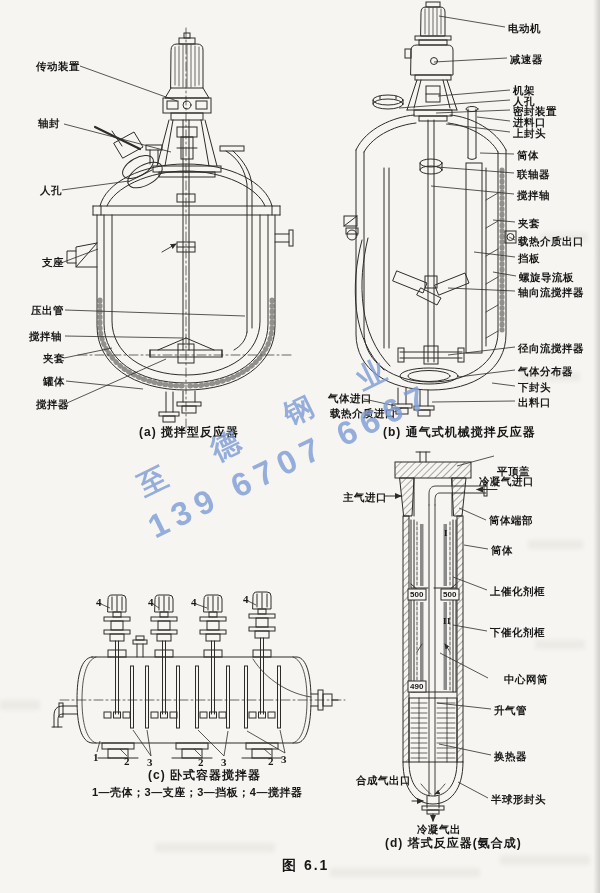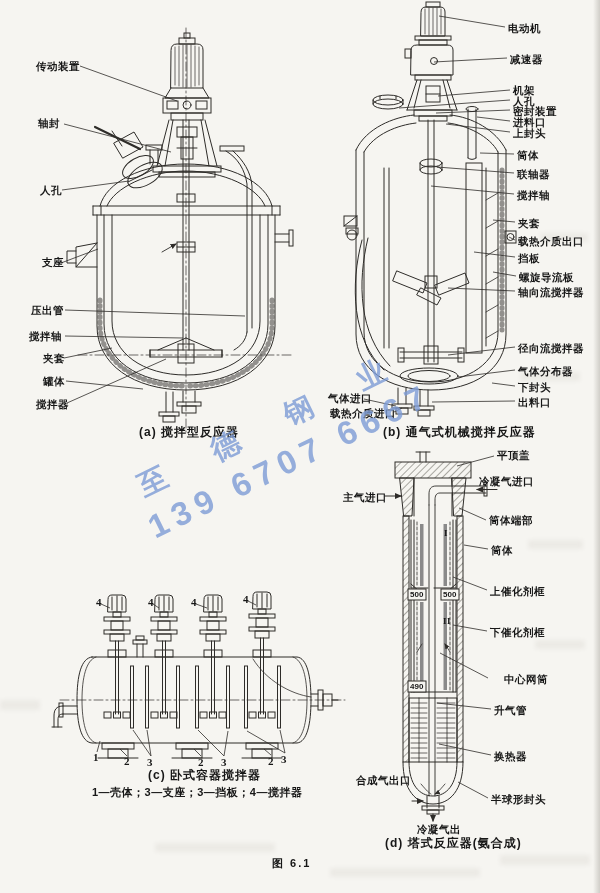"平顶盖" div.lbl { top: 449px -> 465px }
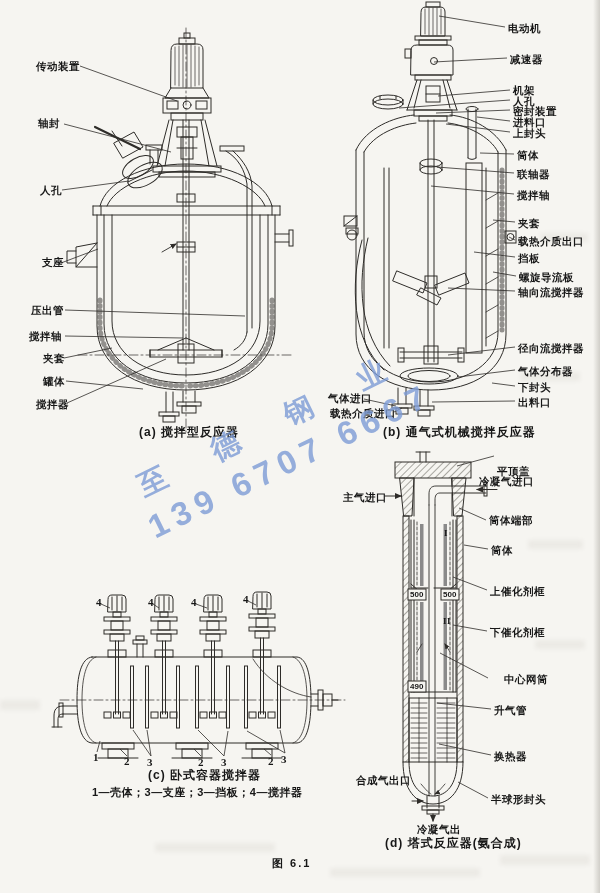"图 6.1" .fig-num { font-size: 11px -> 14px; margin-left: none -> 10px }
